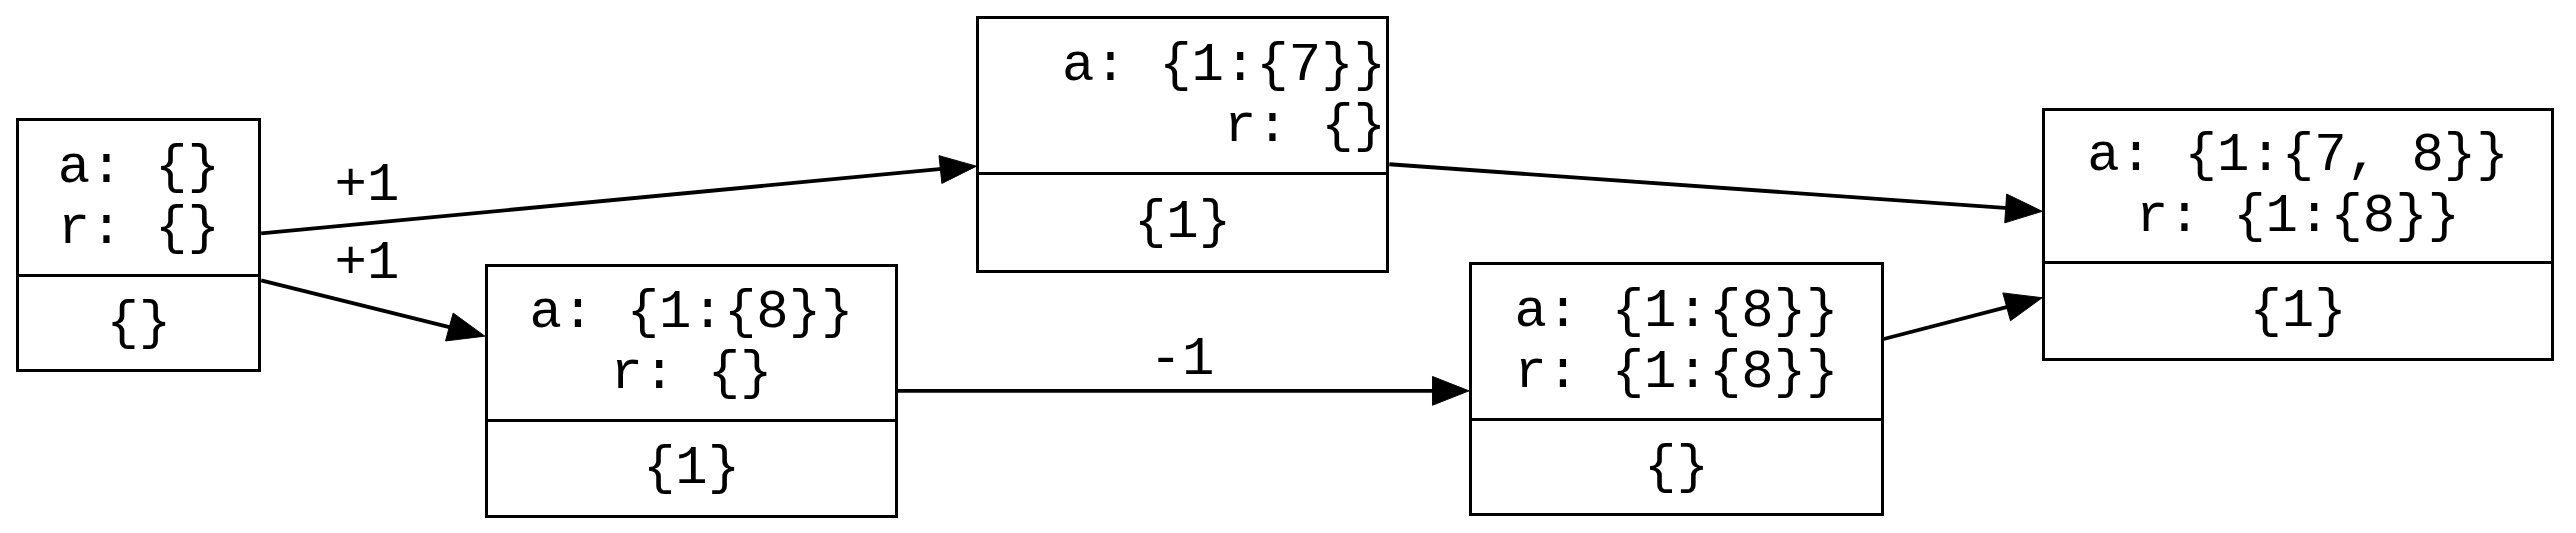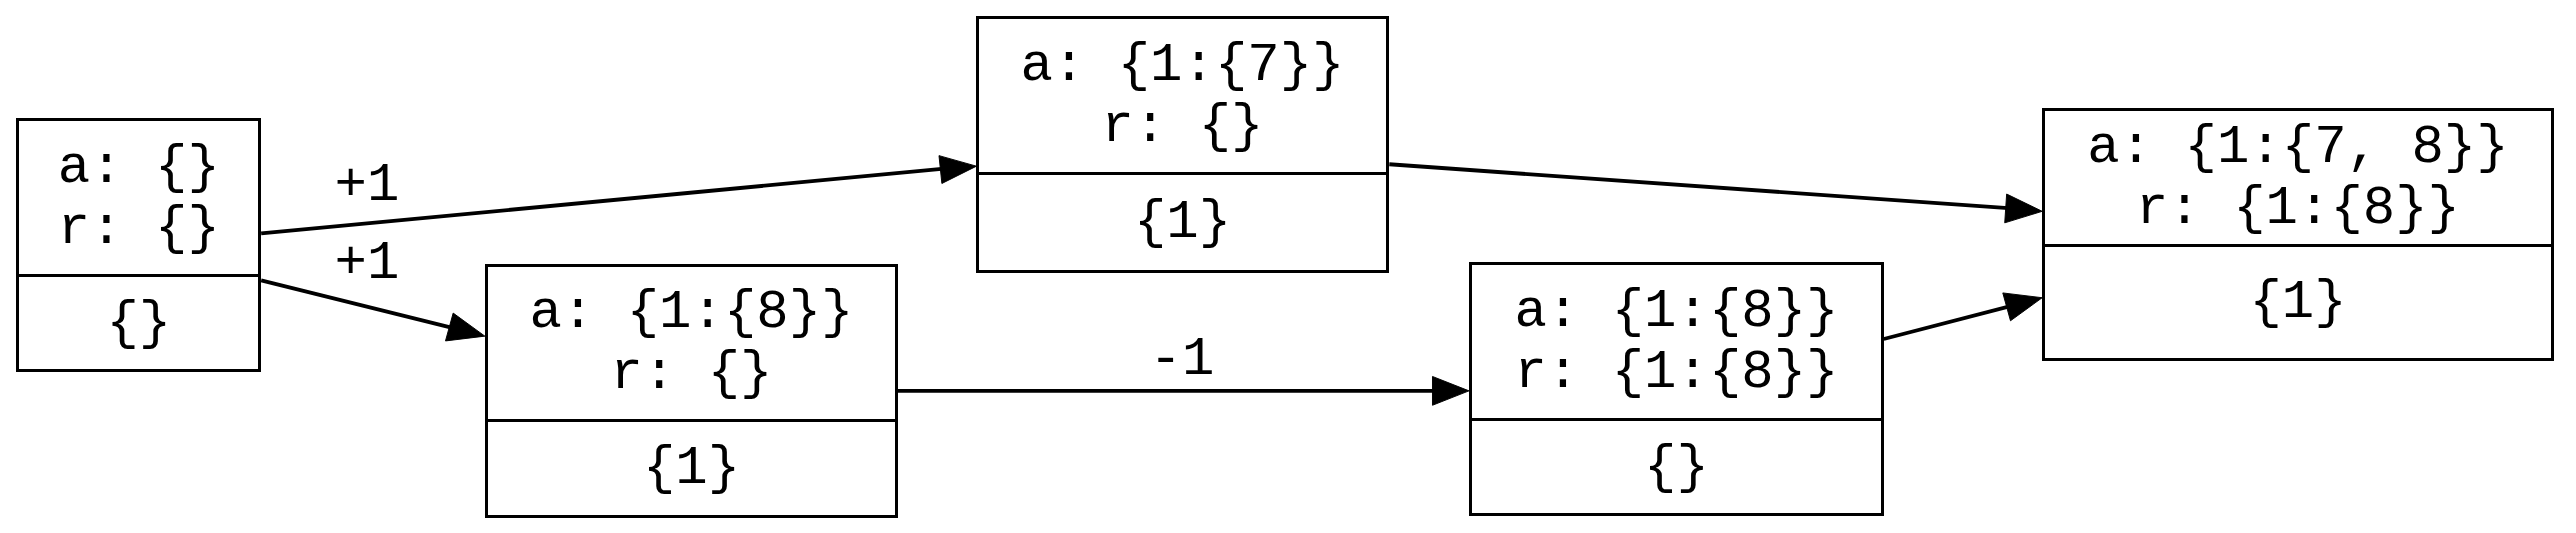"a: {1:{7}}" #node1 .sec-top { align-items: none -> flex-end }
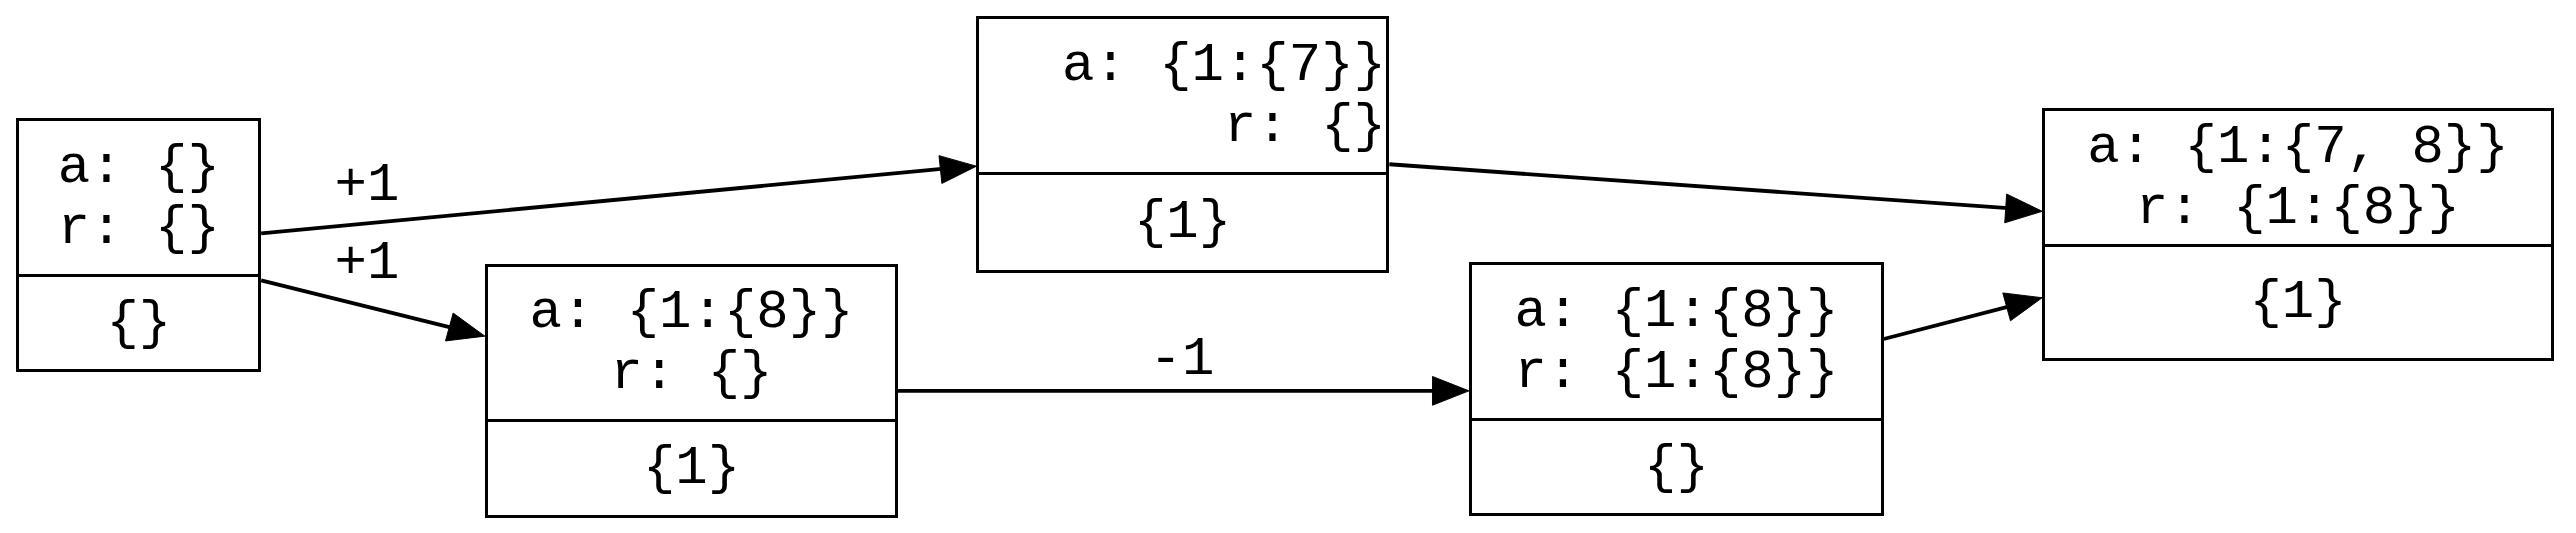"a: {1:{7, 8}}" #node4 .sec-top { height: 136px -> 153px }
